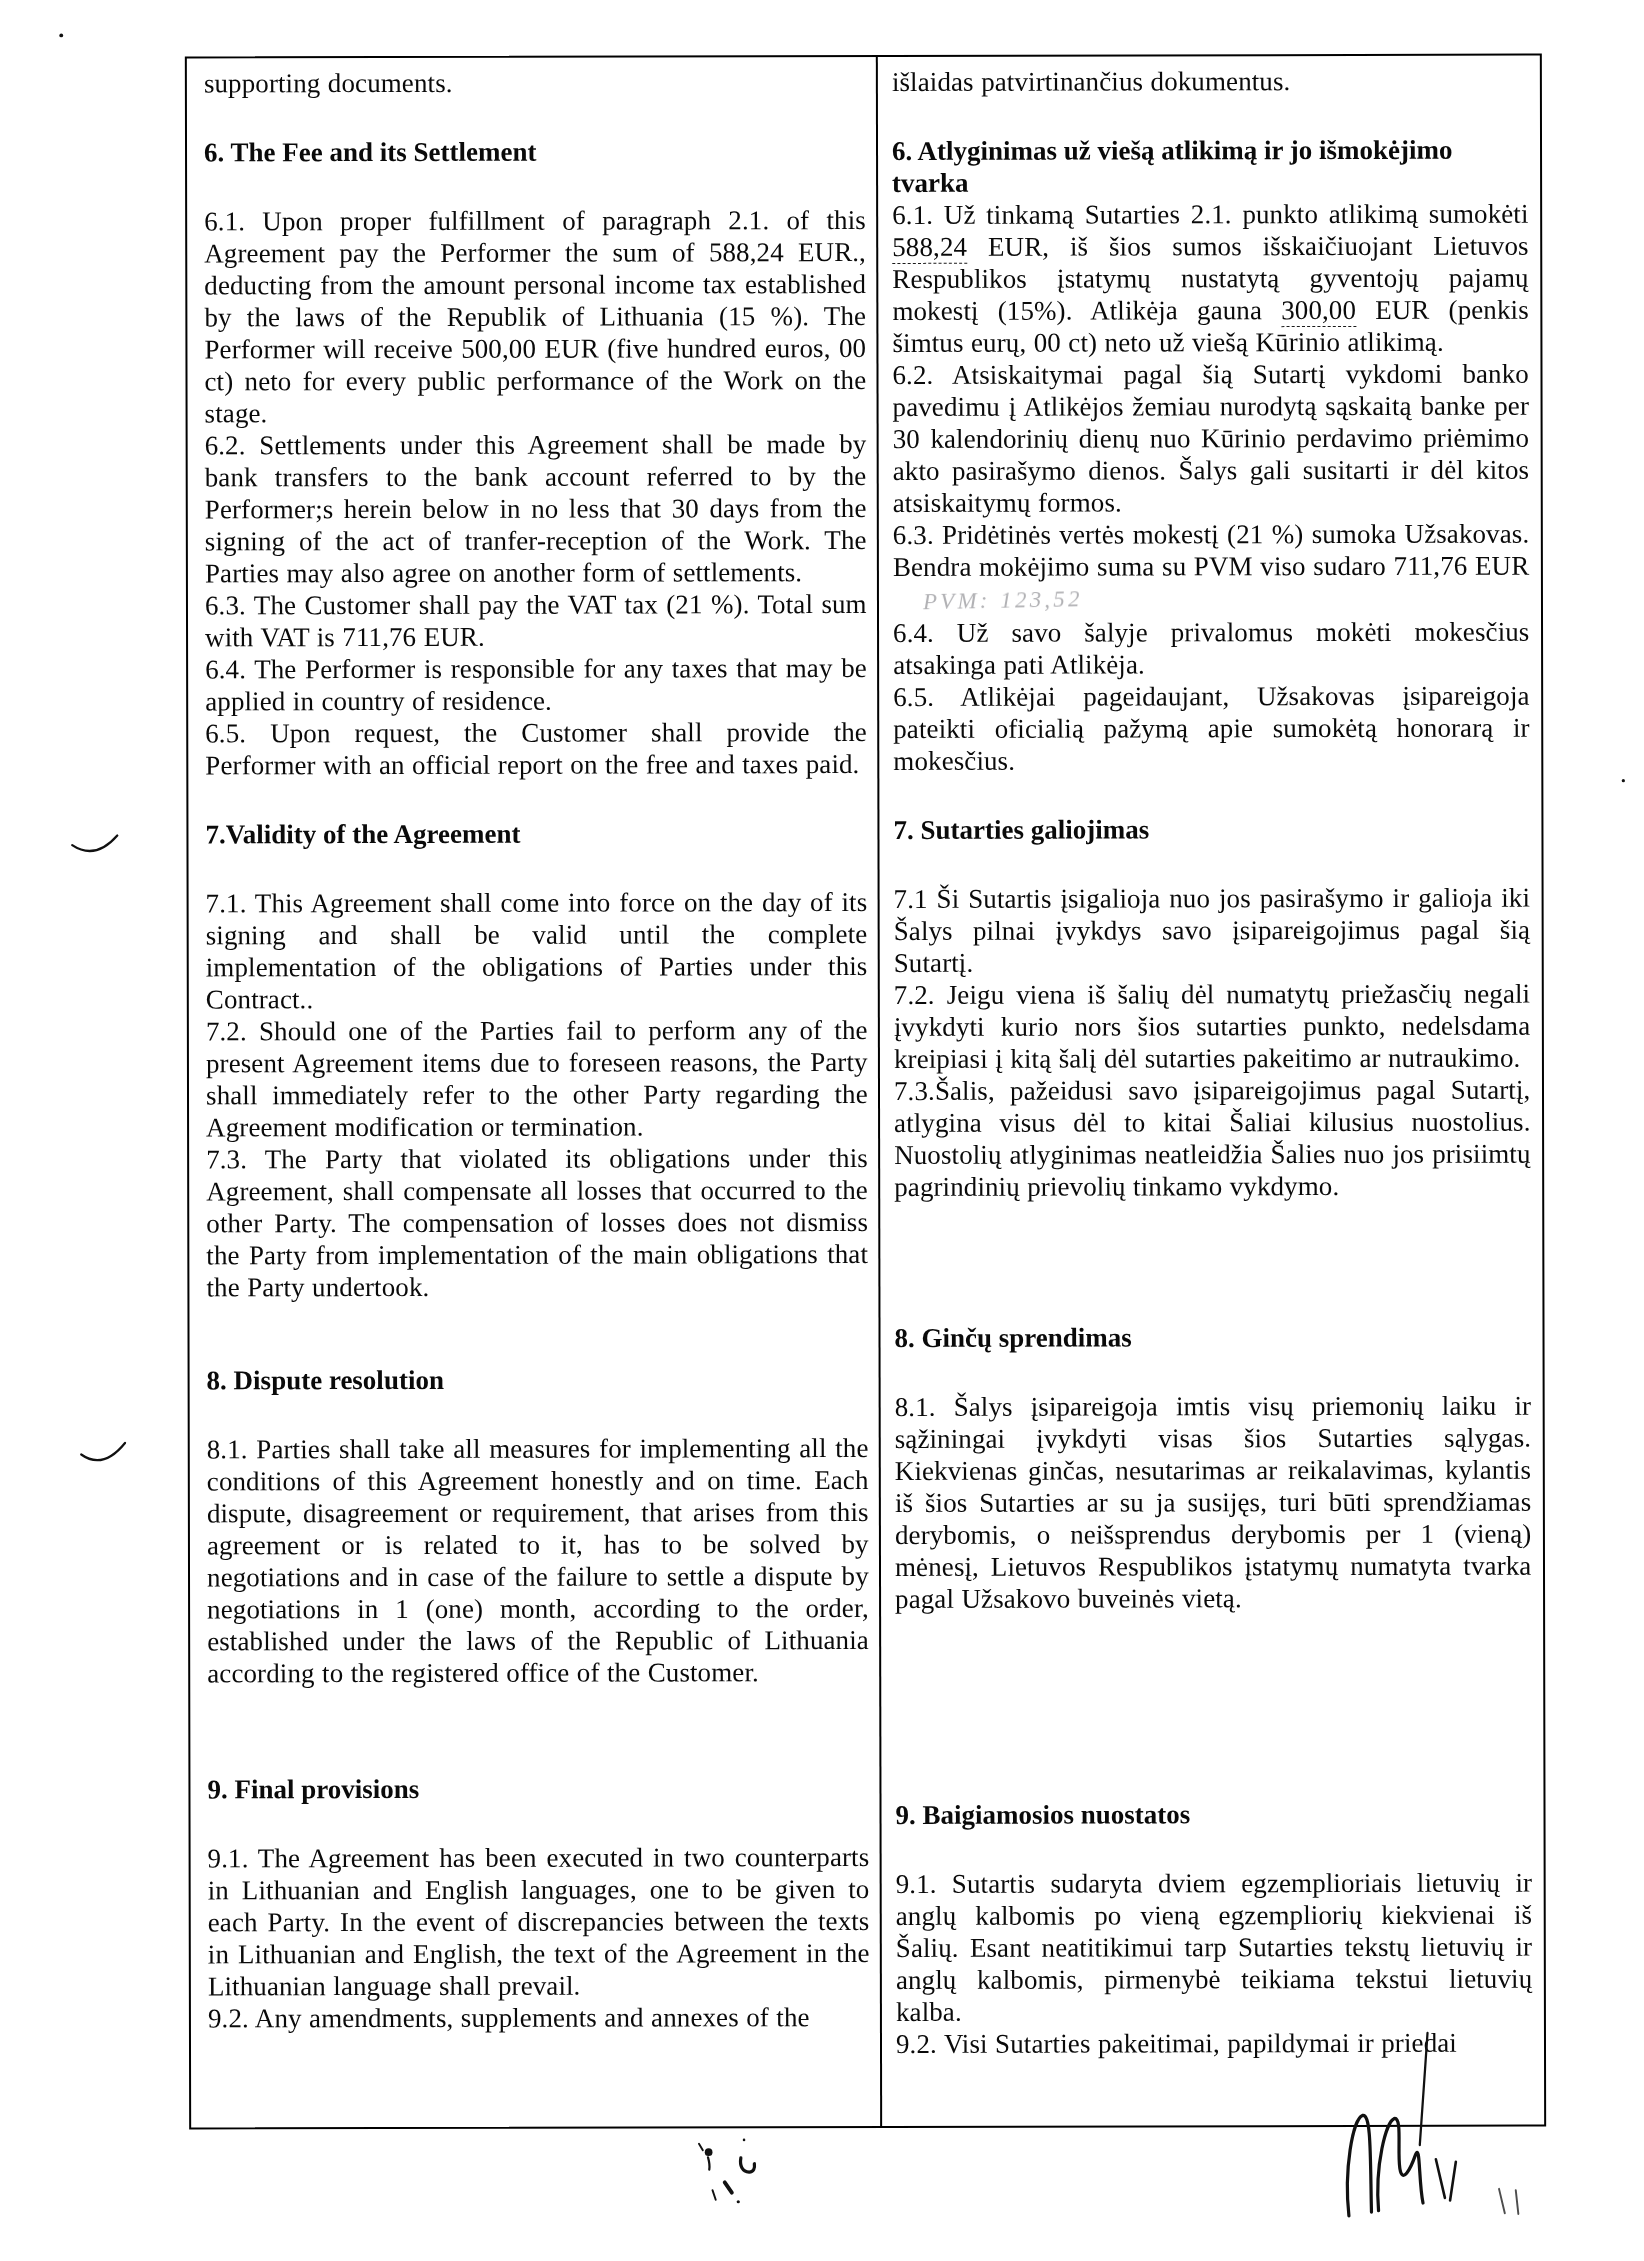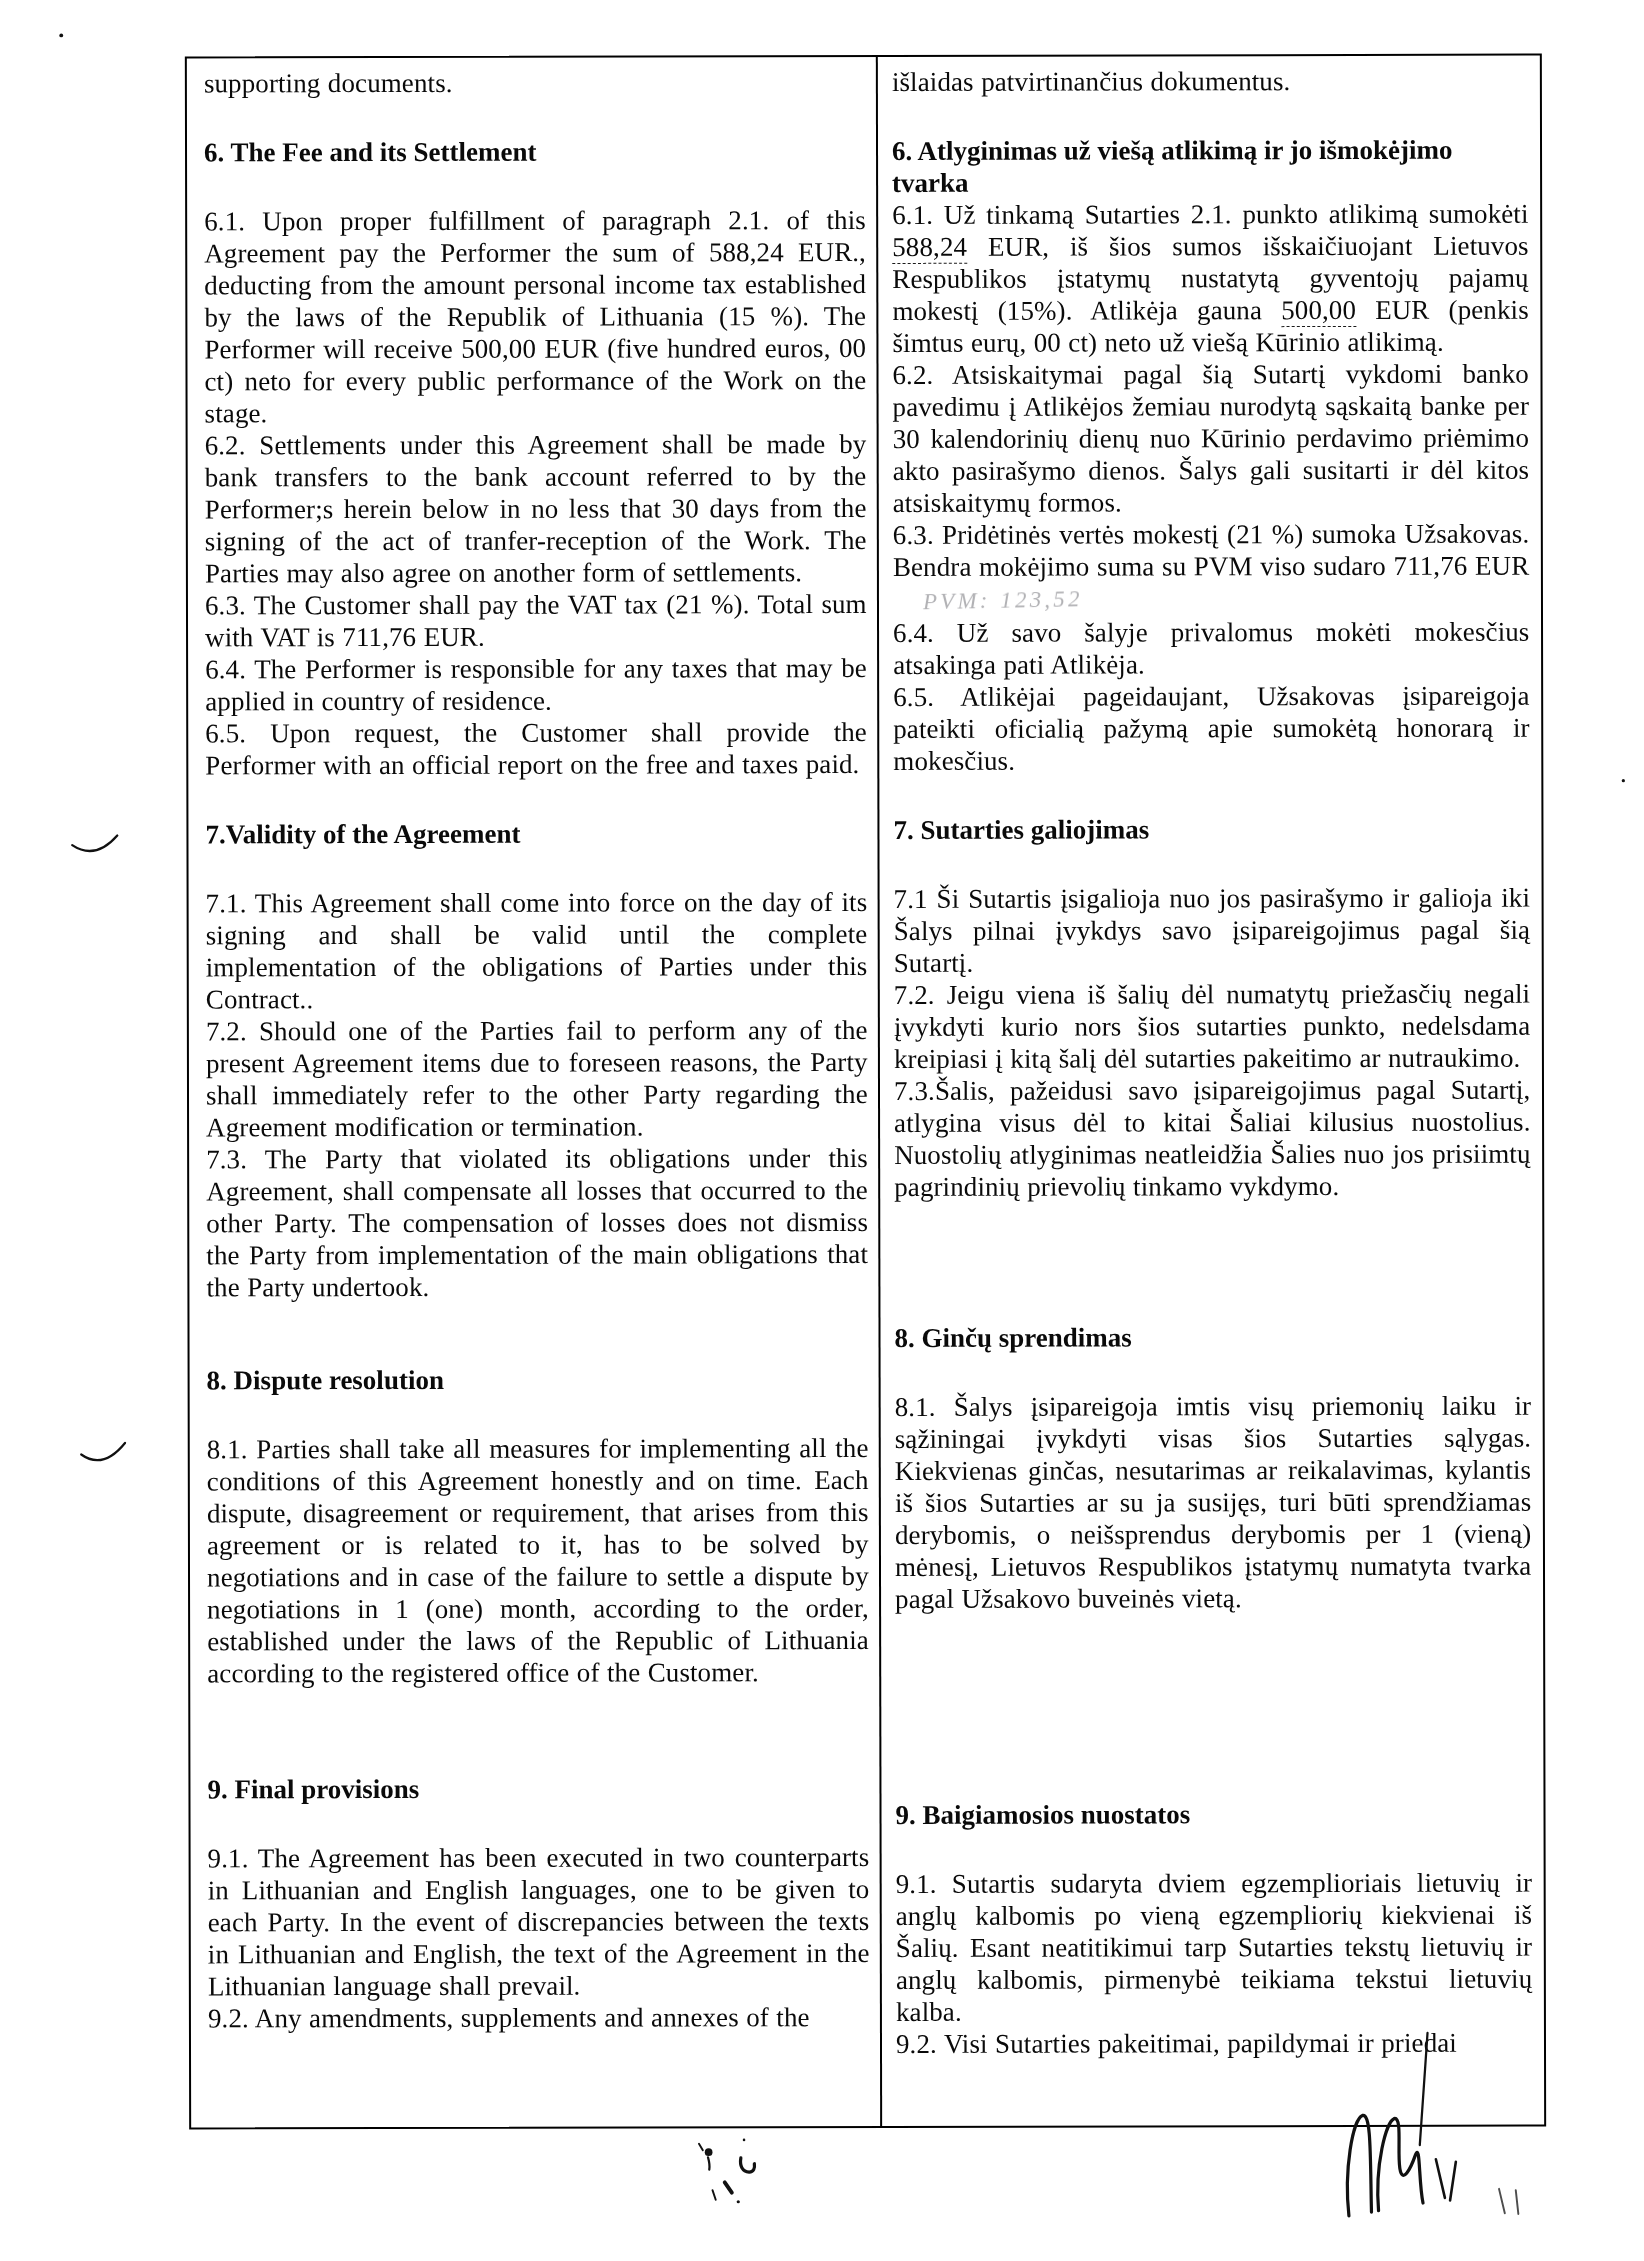"500,00" span.hand-underline { text: 500,00 -> 300,00 }
